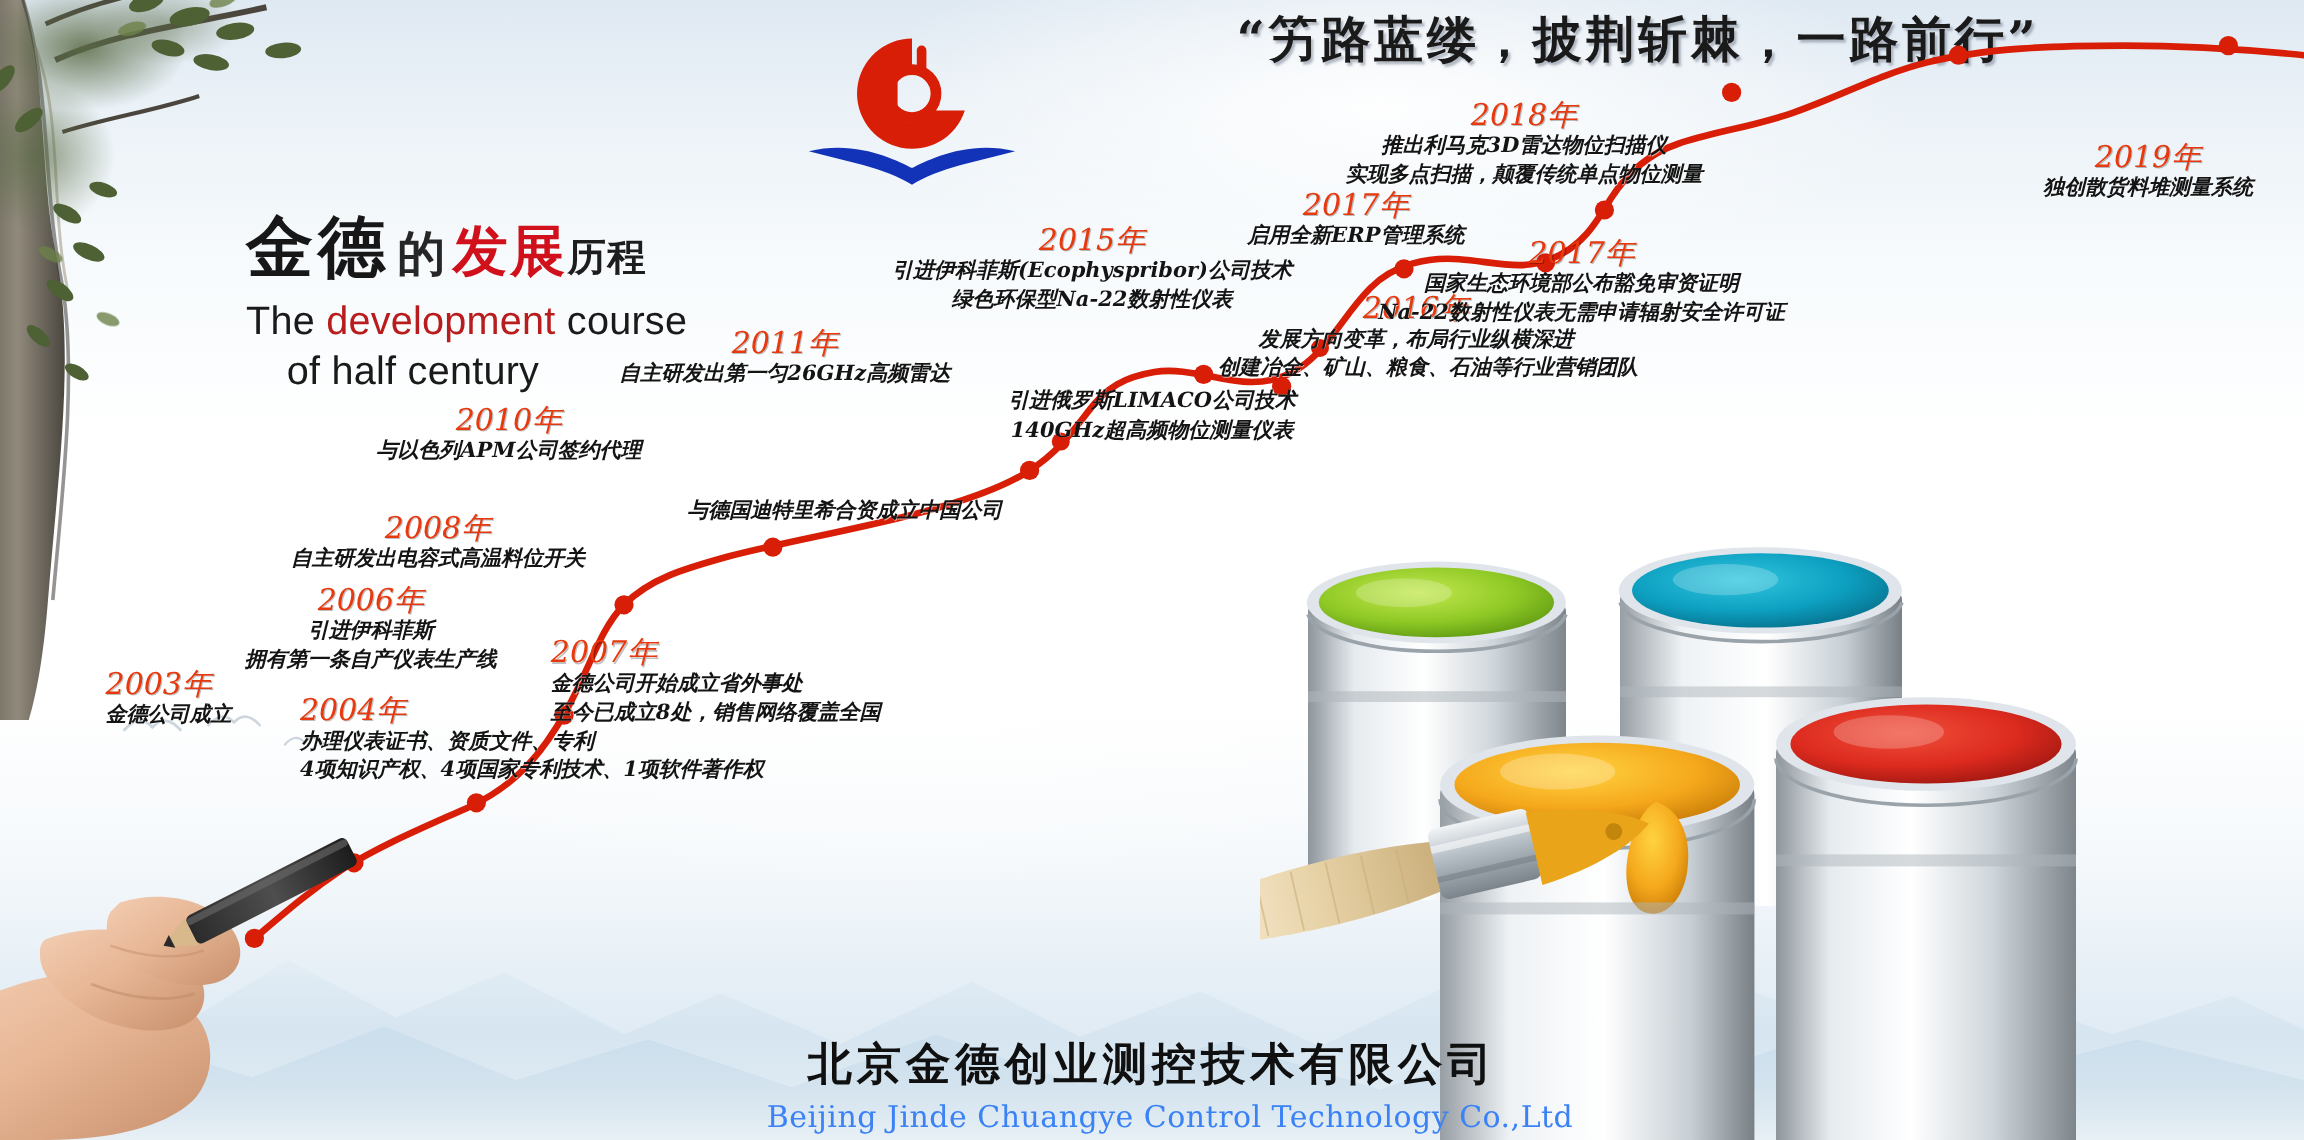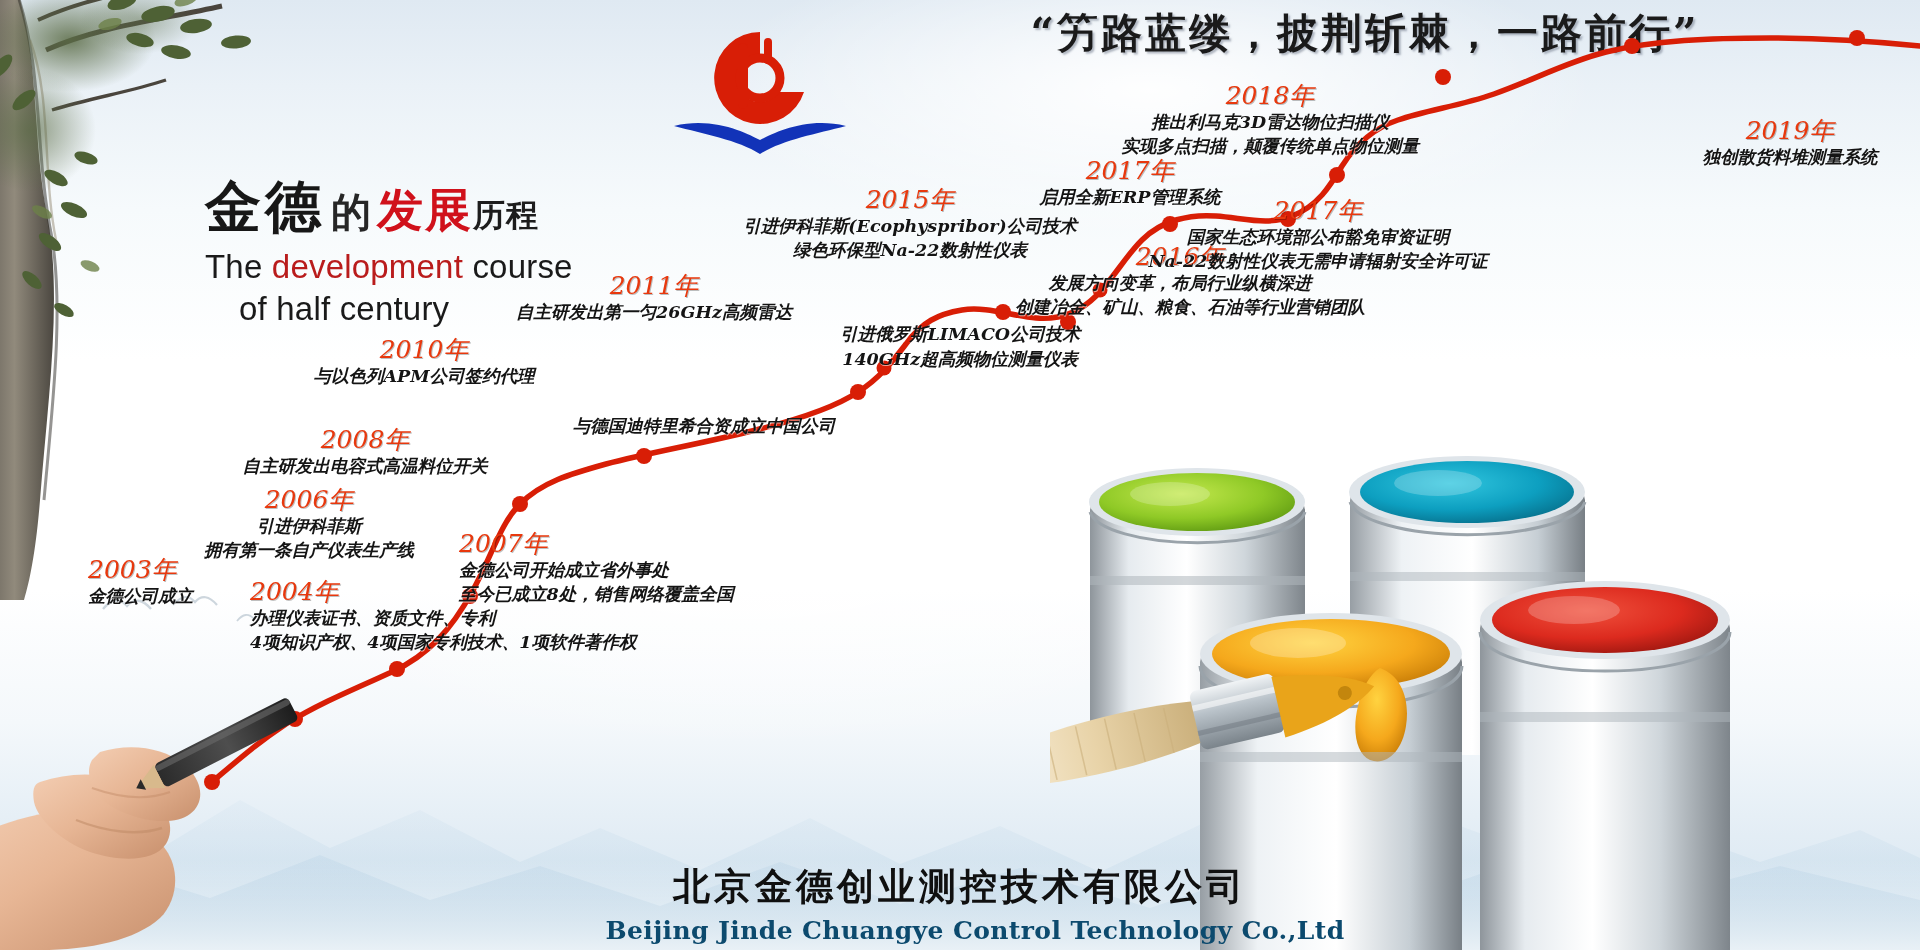"Beijing Jinde Chuangye Control" .footer .f-en { color: #0c4a6e -> #3b82f6; font-weight: bold -> normal }
